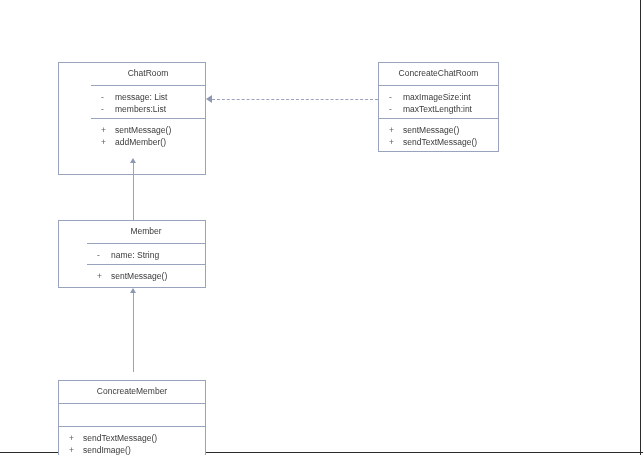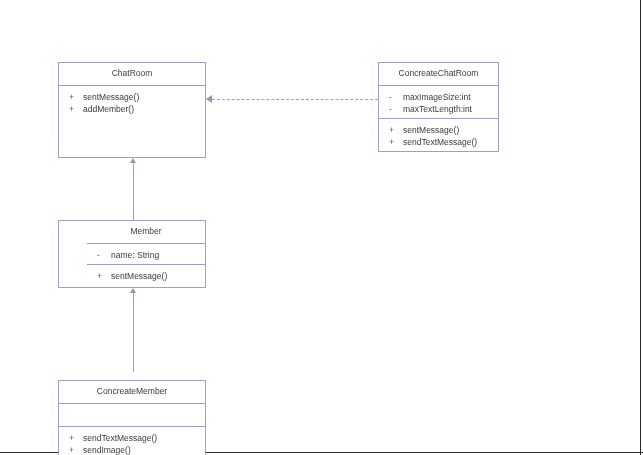"ChatRoom" div.uml-class { height: 96px -> 113px; padding-left: none -> 32px }
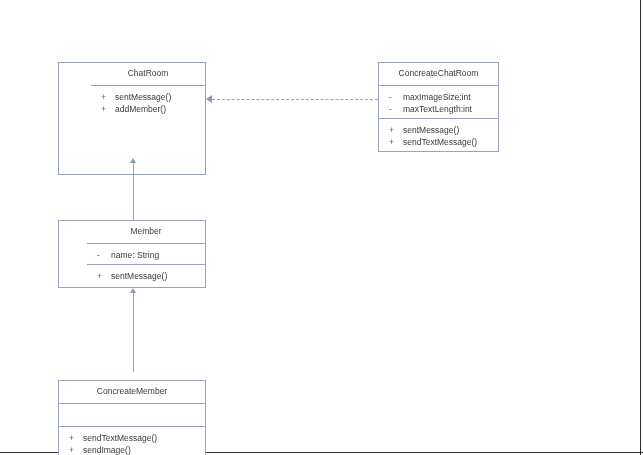"- message: List" div.uml-compartment { html: none -> <div> <span> <span>-</span><span>message: List</span> </span> <span> <span>-</span><span>members:List</span> </span> </div> }
